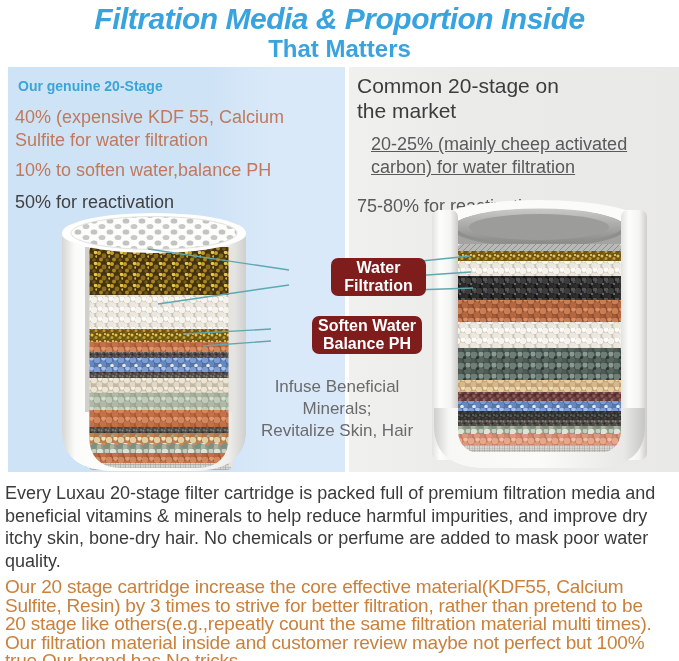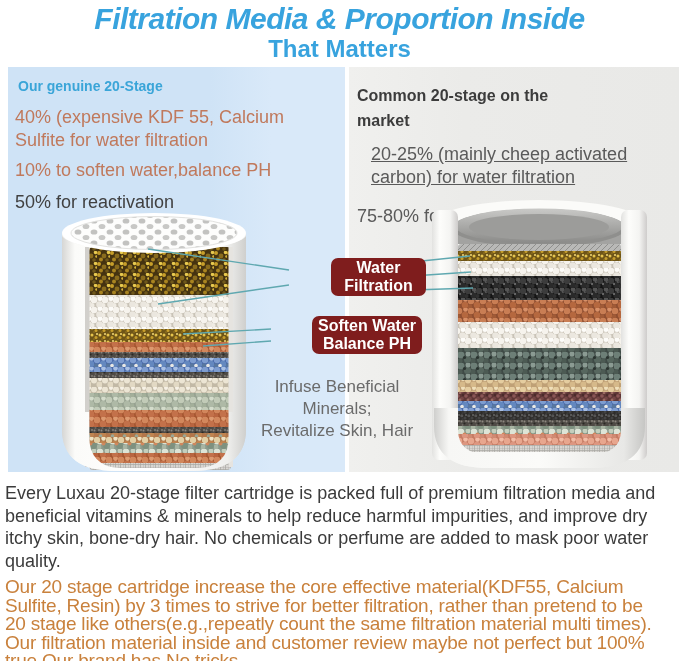"Common 20-stage on the market" .h-market { font-size: 16px -> 21px; font-weight: bold -> normal; margin: 16px 0 0 8px -> 6px 0 0 8px }
